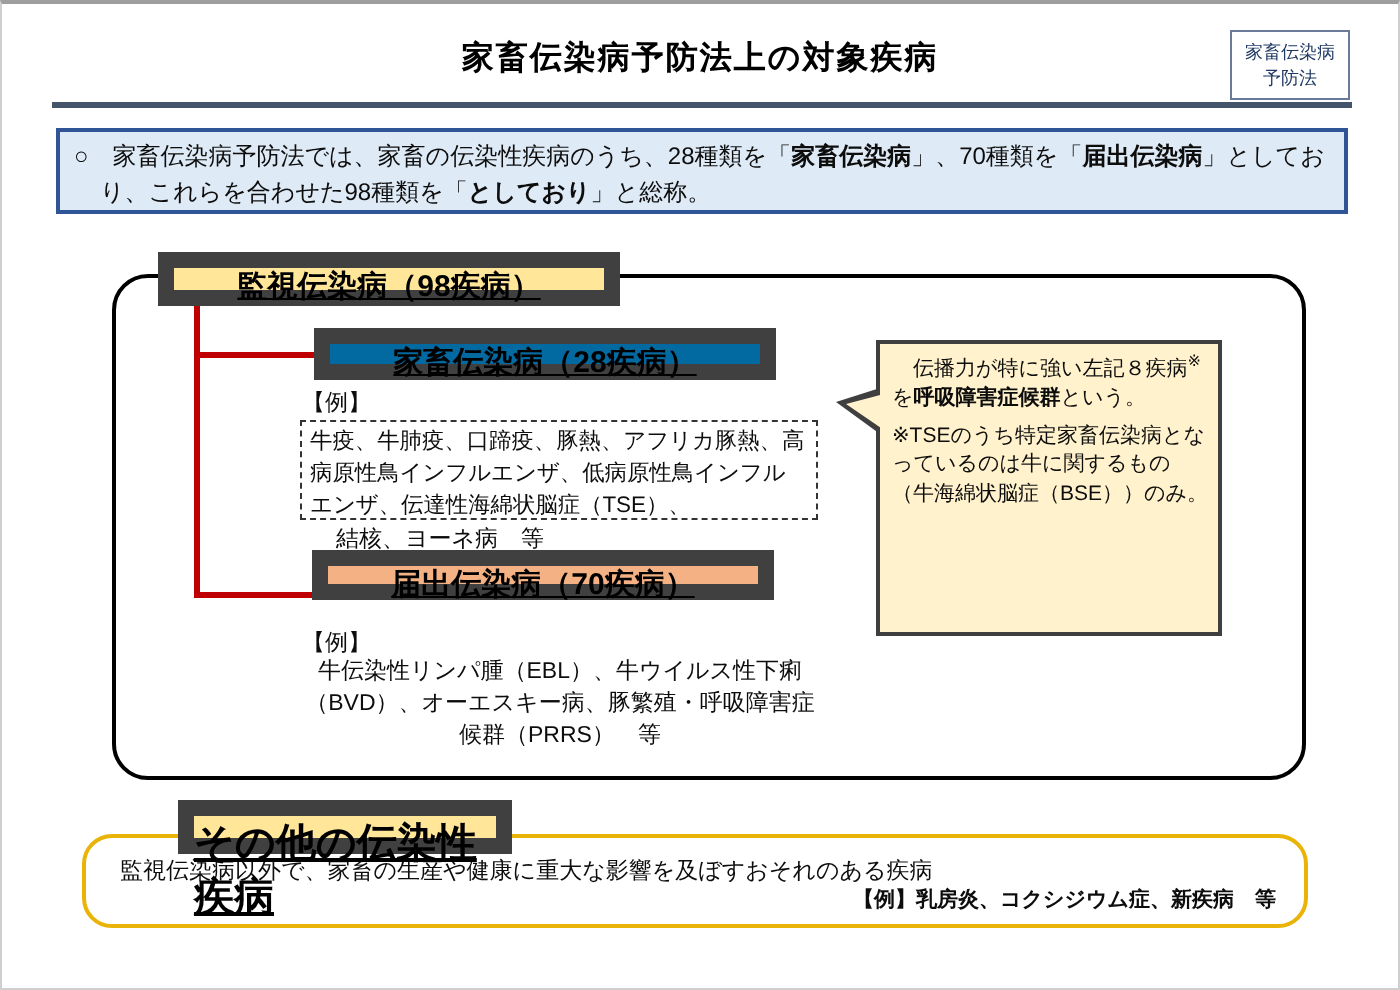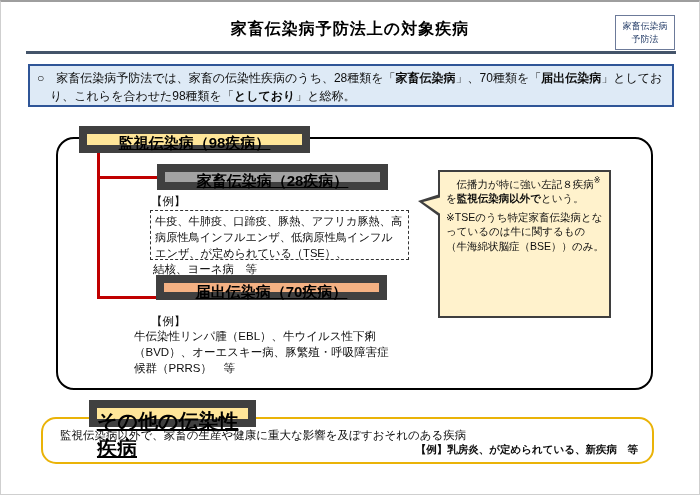"家畜伝染病（28疾病）" .kachiku-box { background: #a3a3a3 -> #0369a1 }
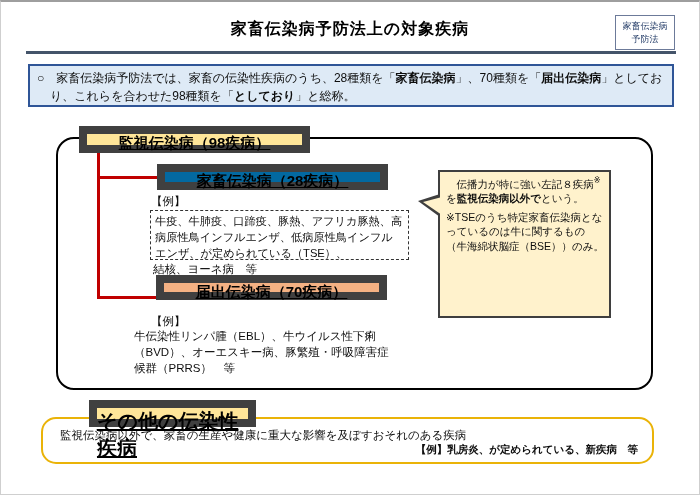"監視伝染病以外で" span.b { text: 監視伝染病以外で -> 呼吸障害症候群 }
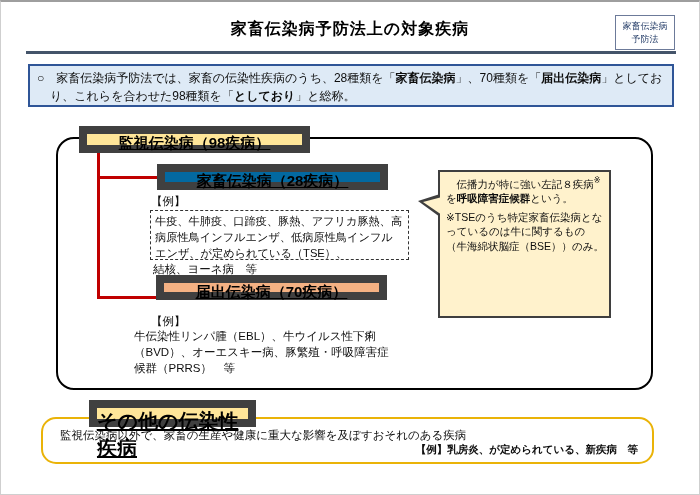"牛疫、牛肺疫、口蹄疫、豚熱、アフリカ豚熱、高病原性鳥インフルエンザ、低病原性鳥イ" div.dashed-box { text: が定められている -> 伝達性海綿状脳症 }
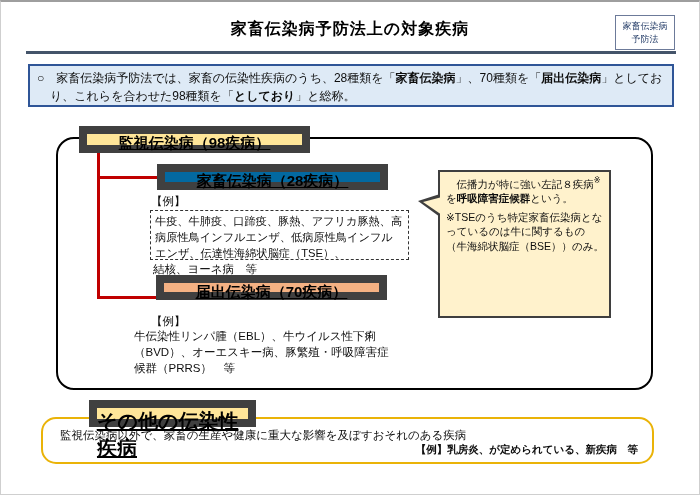"結核、ヨーネ病 等" .rest-list { left: 152px -> 167px }
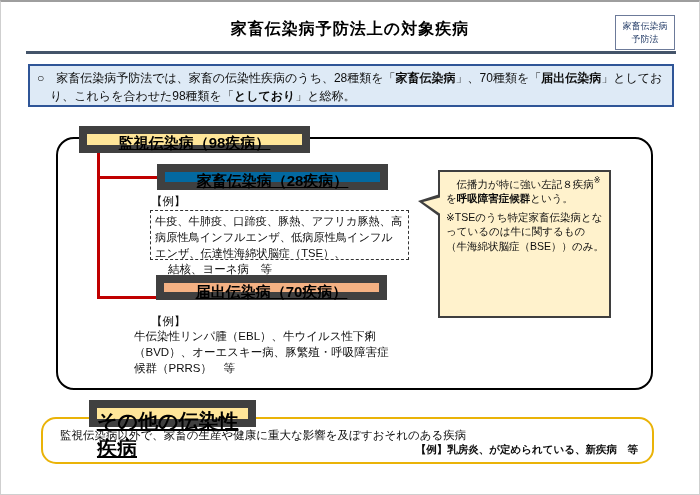"牛伝染性リンパ腫（EBL）、牛ウイルス性下痢（BVD）、オーエスキー病、豚繁殖・" .todokede-list { left: 133px -> 148px; text-align: none -> center }
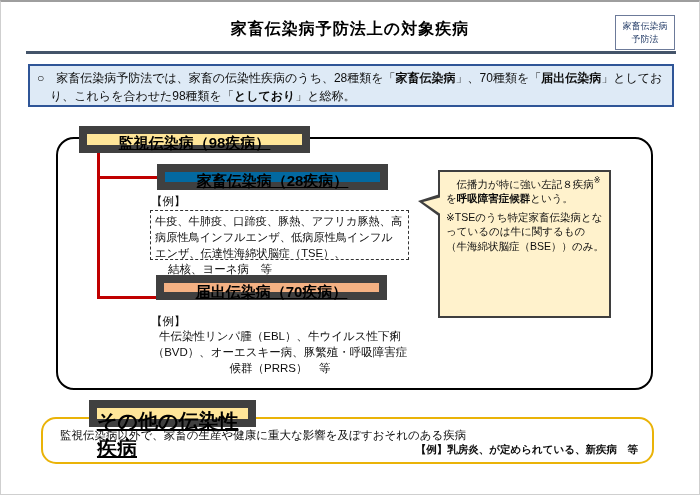"【例】乳房炎、が定められている、新疾病 等" div.other-examples { text: が定められている -> コクシジウム症 }
